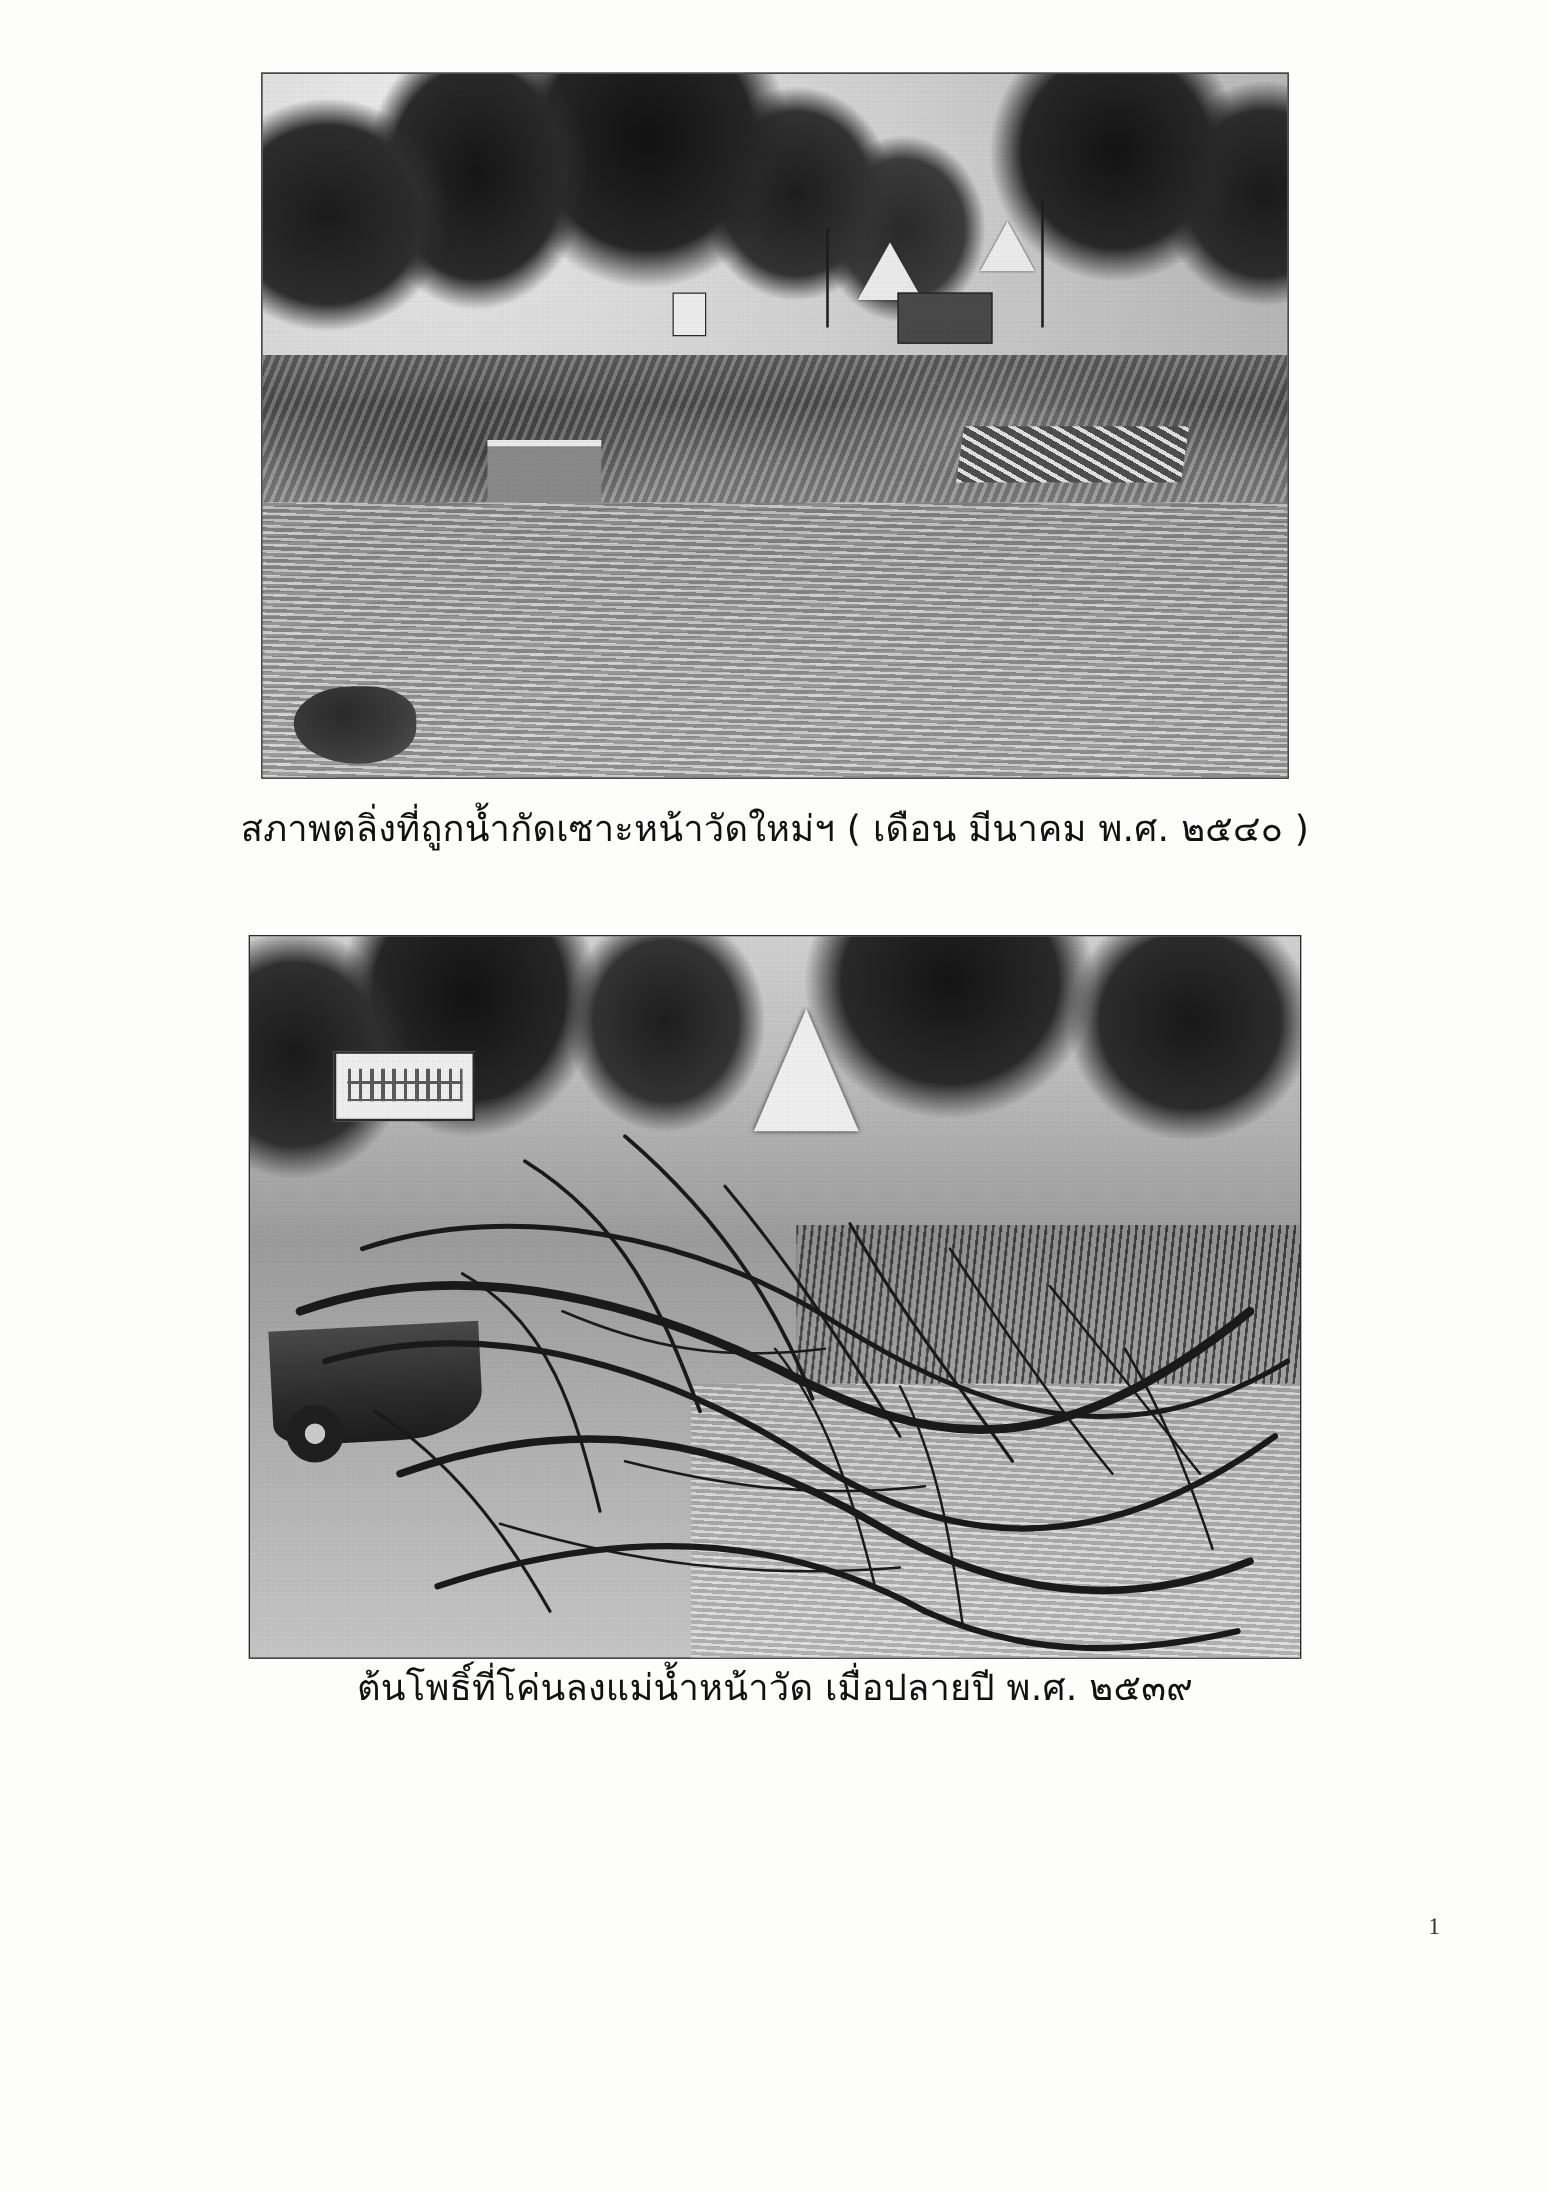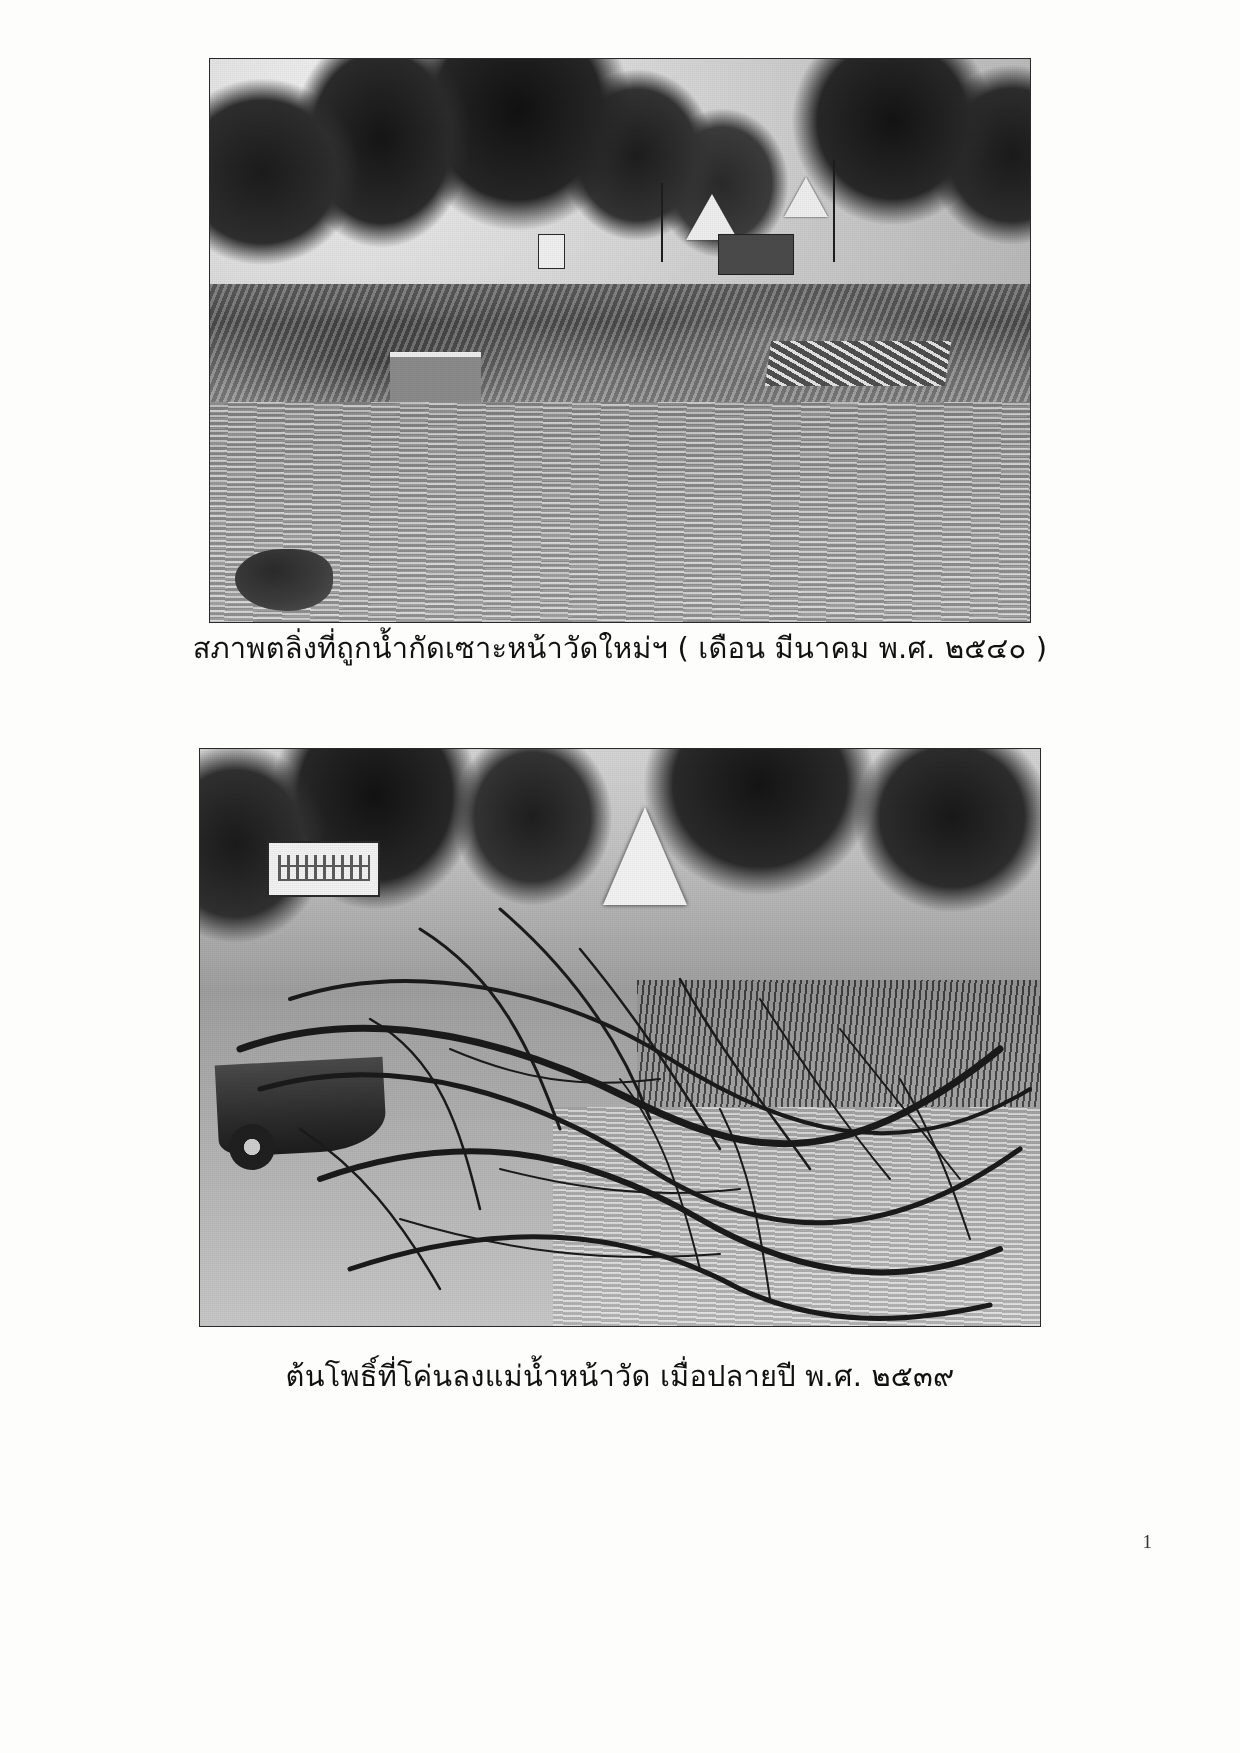"สภาพตลิ่งที่ถูกน้ำกัดเซาะหน้าวัดใหม่ฯ (" .caption-1 { margin-top: 2px -> 17px }
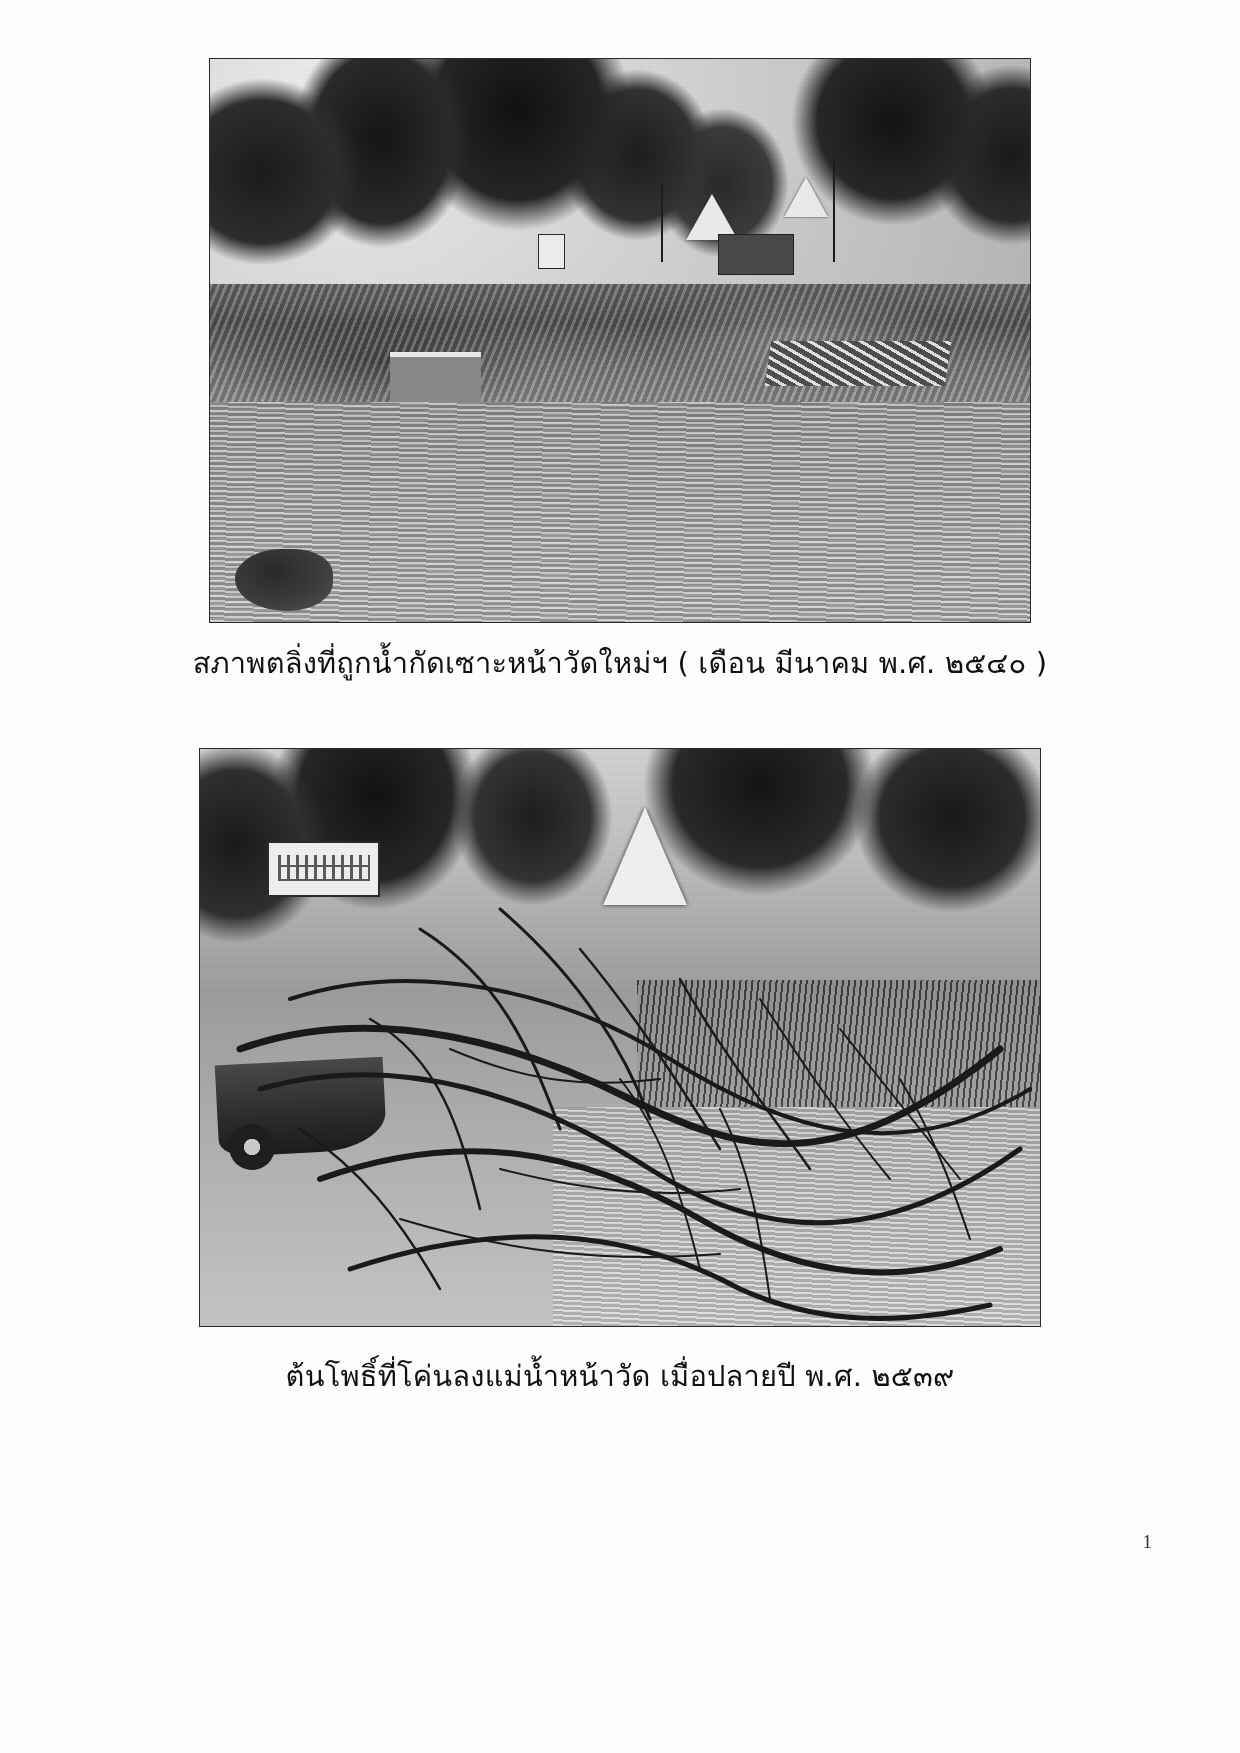"ต้นโพธิ์ที่โค่นลงแม่น้ำหน้าวัด" .caption-2 { margin-top: 26px -> none }
